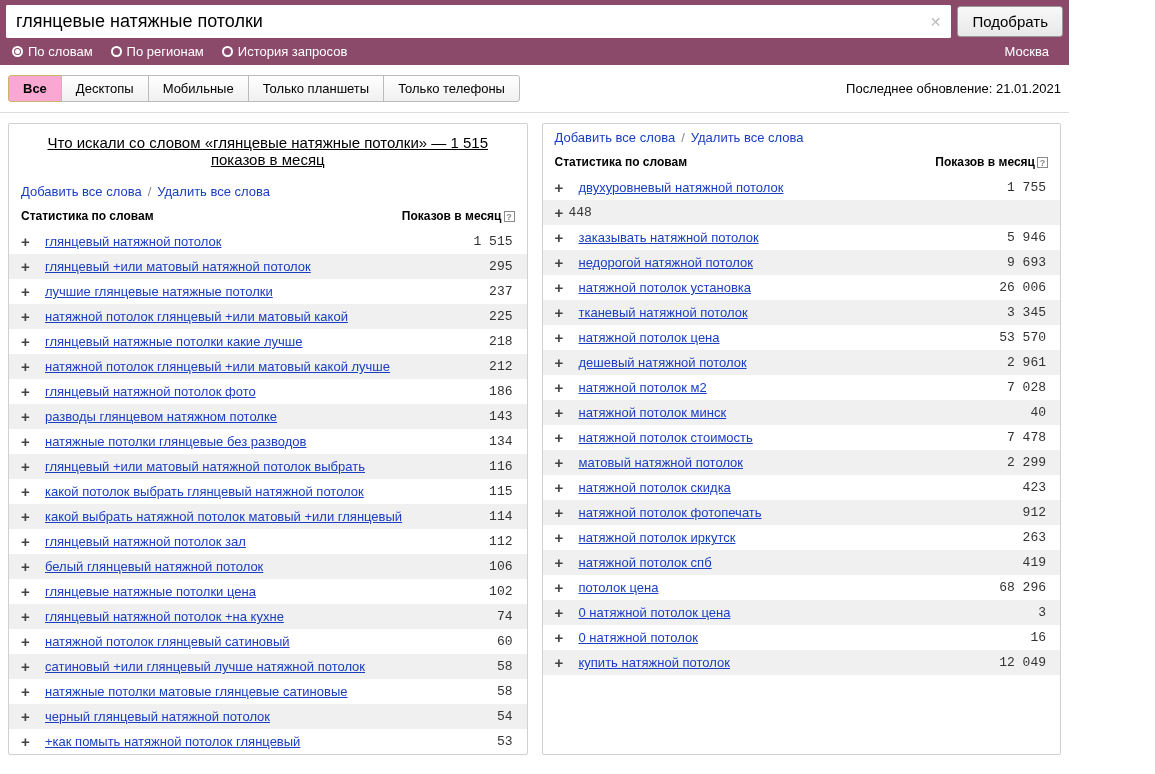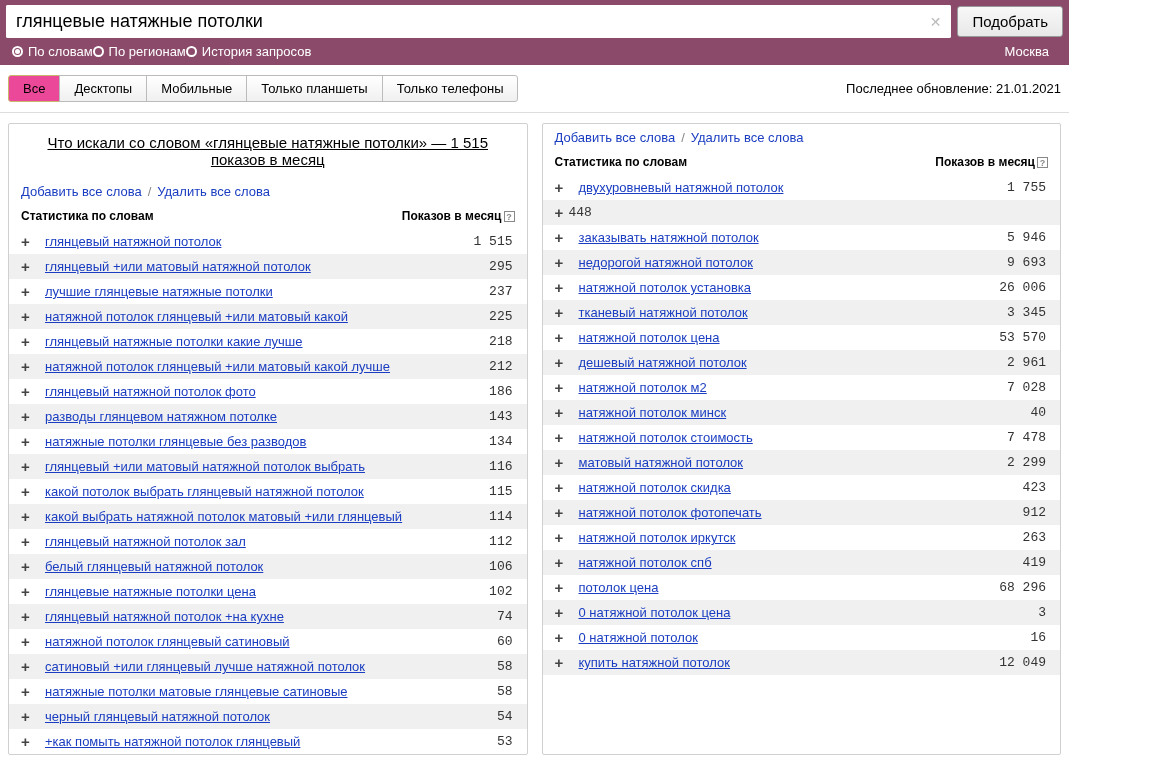"По словам" .radio-group { gap: none -> 18px }
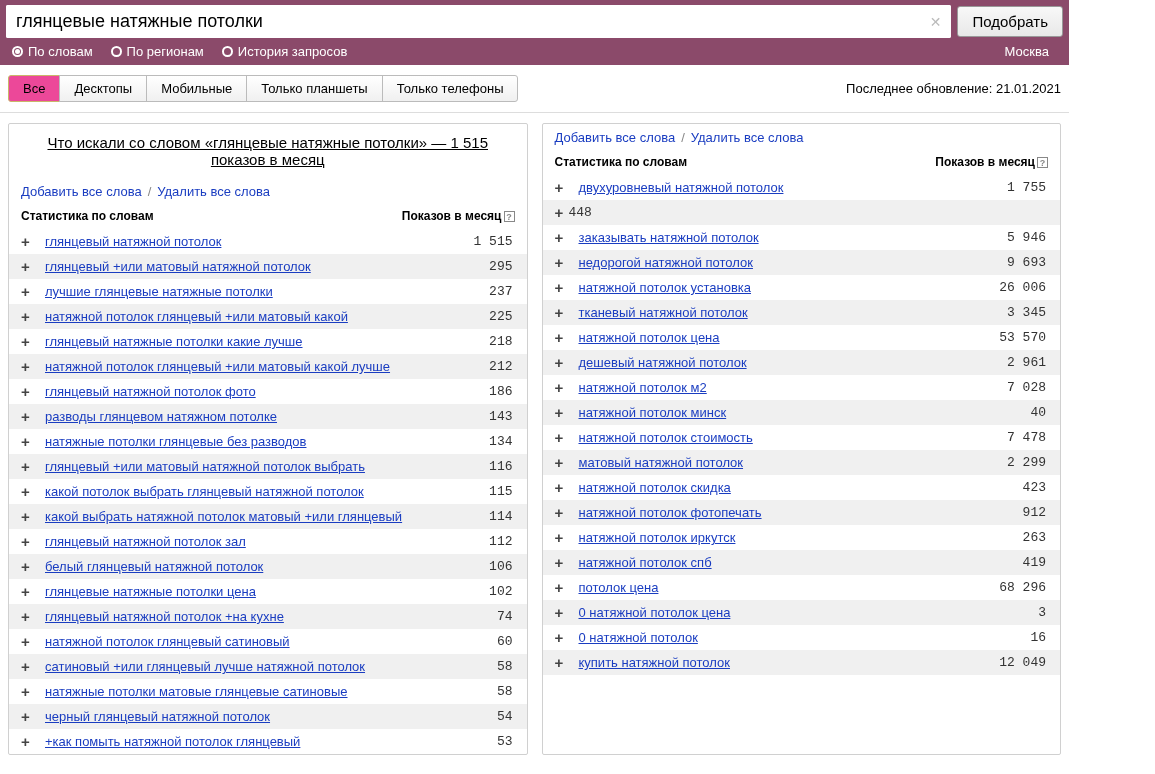"Все" .tab.active { background: #ec4899 -> #f9a8d4; font-weight: normal -> bold }
